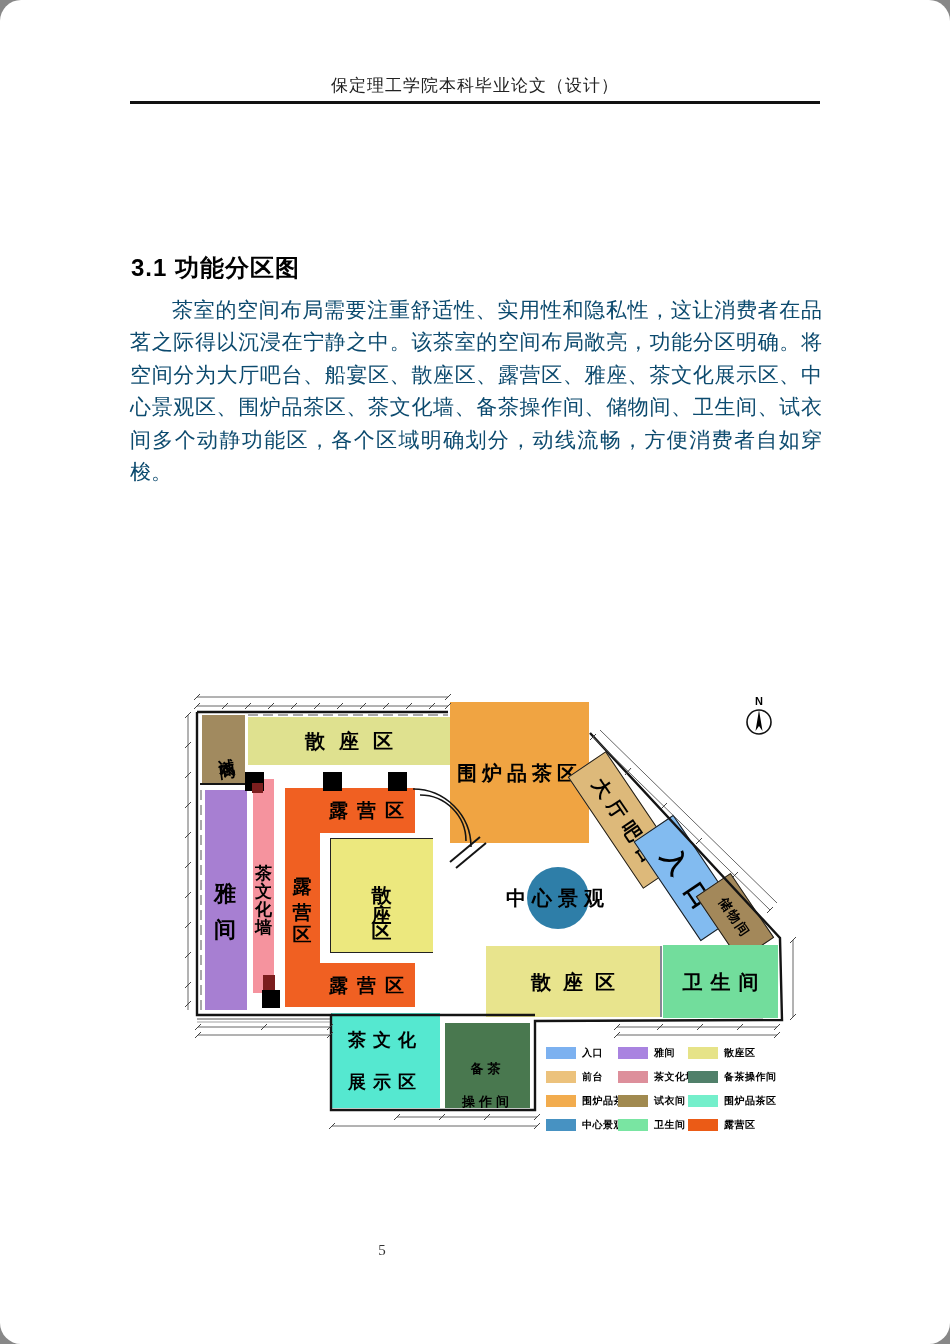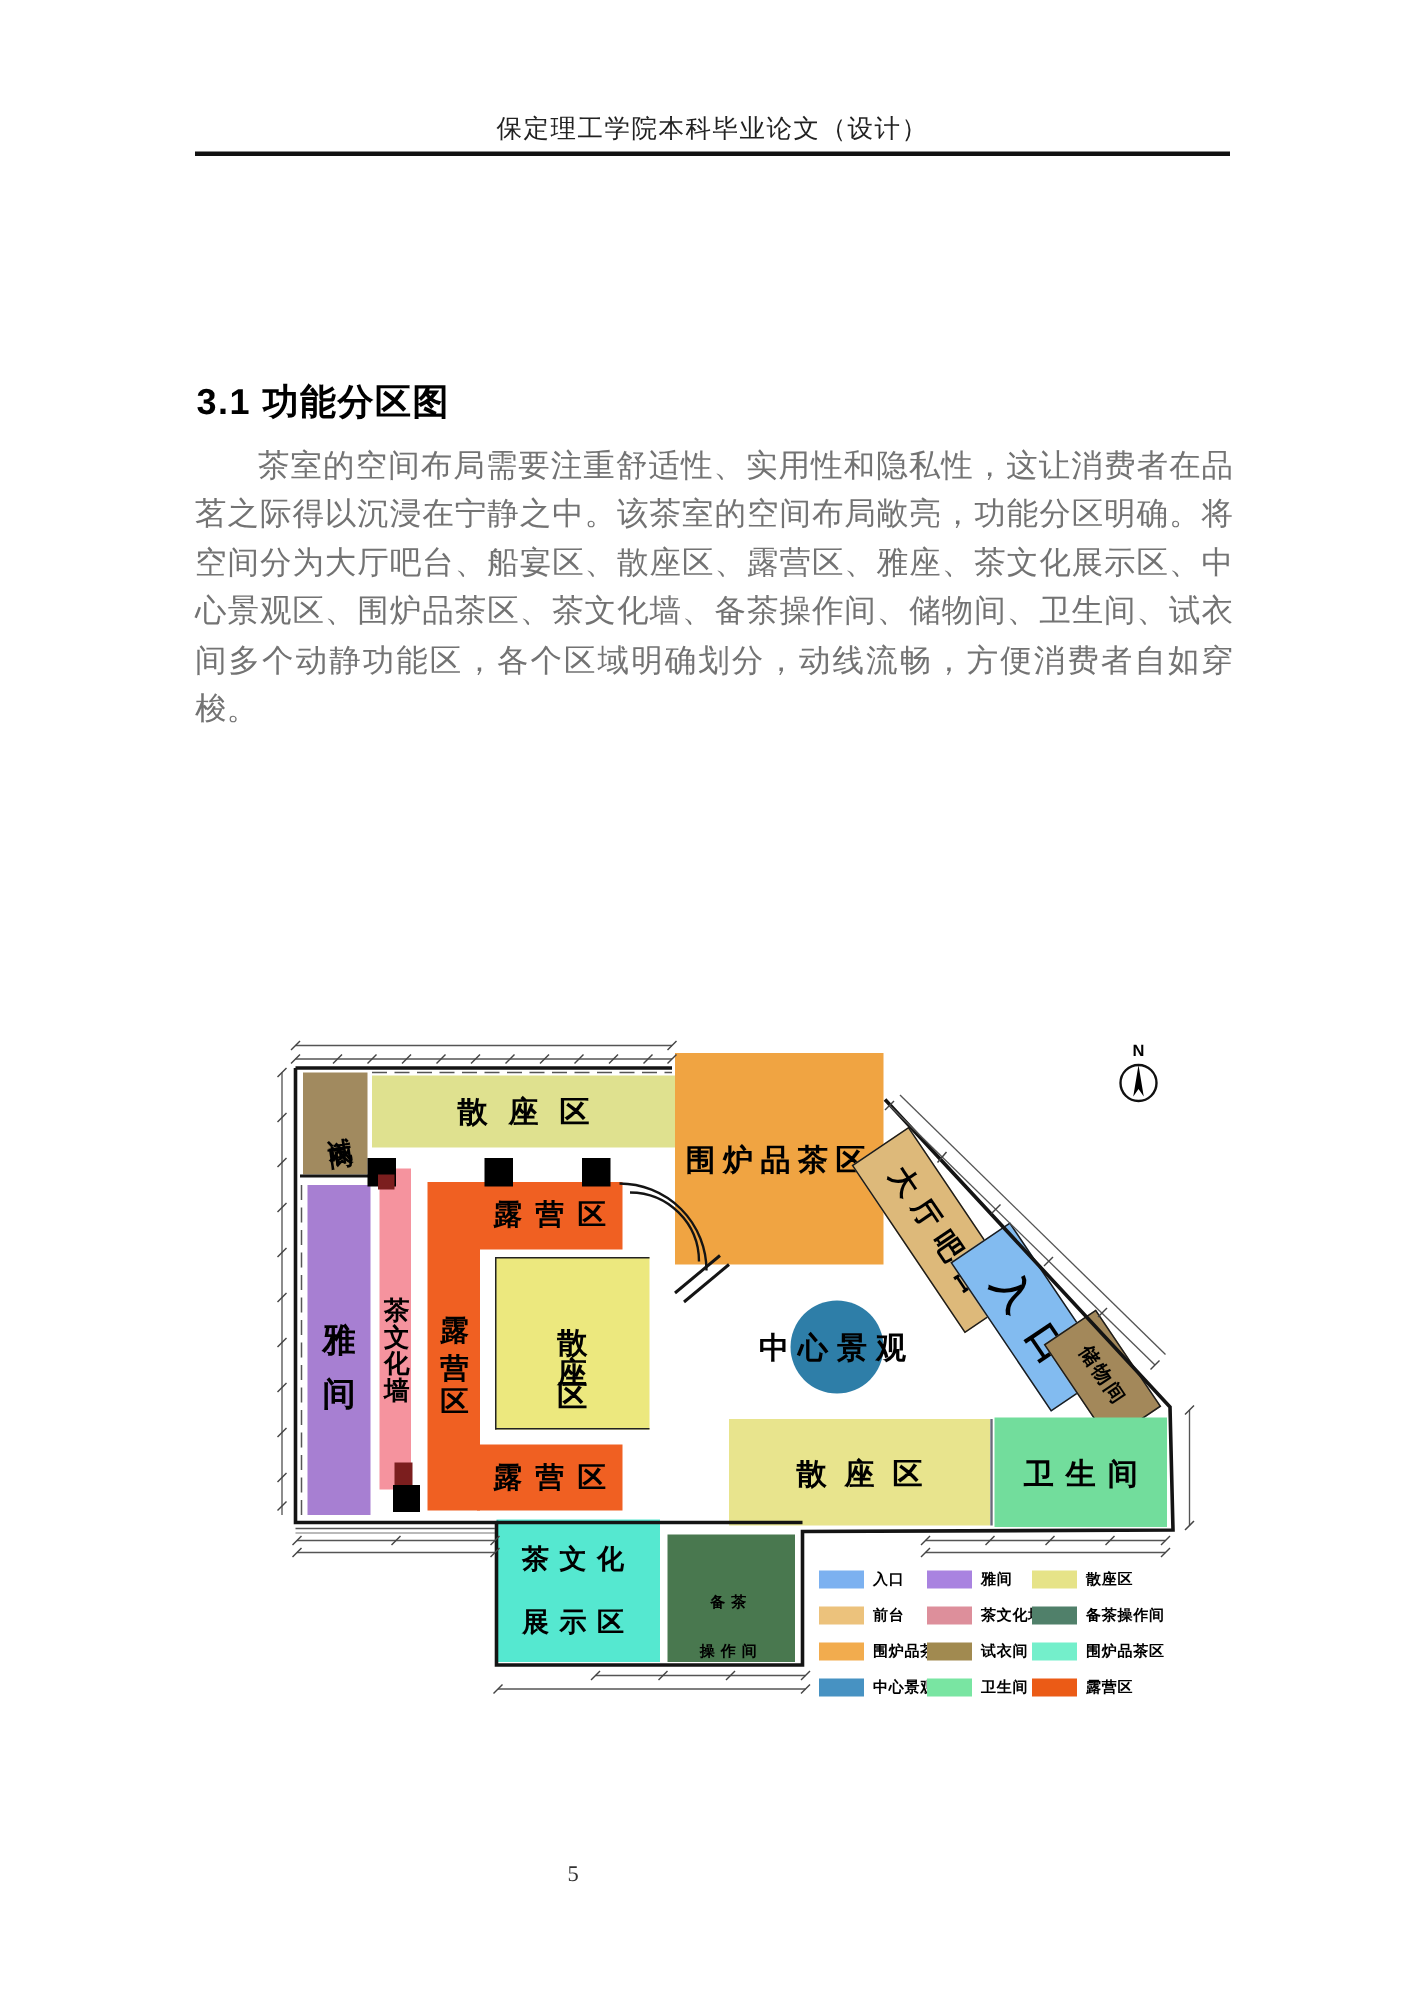"保定理工学院本科毕业论文（设计）" .page { border-radius: none -> 21px }
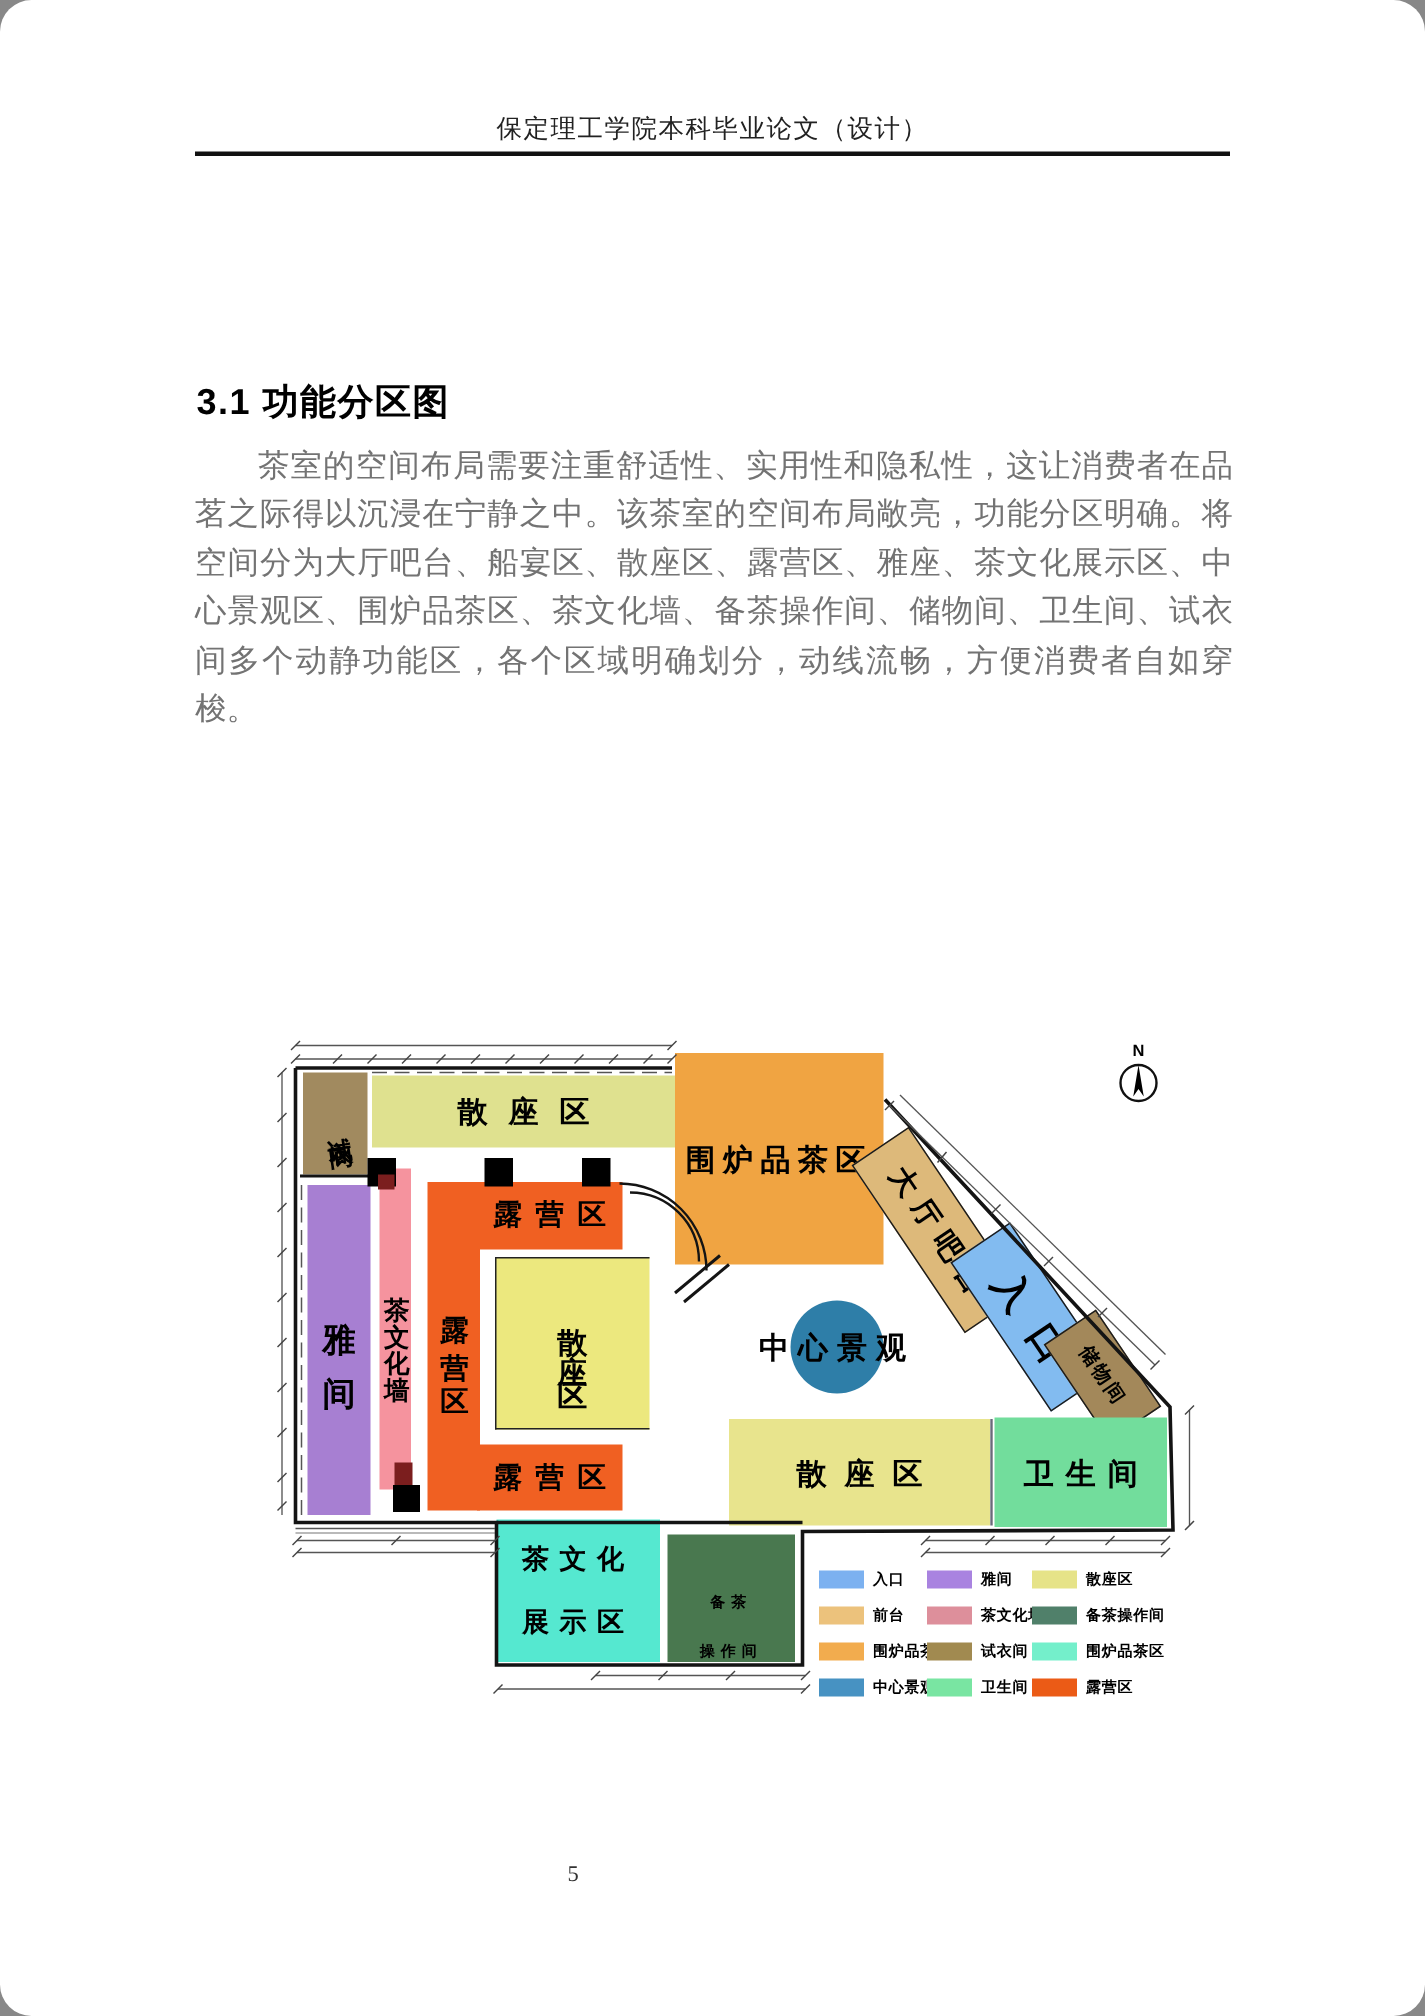"茶室的空间布局需要注重舒适性、实用性和隐私性，这让消费者在品茗之际得以沉浸在宁静" .bodytext { color: #737373 -> #0c4a6e }
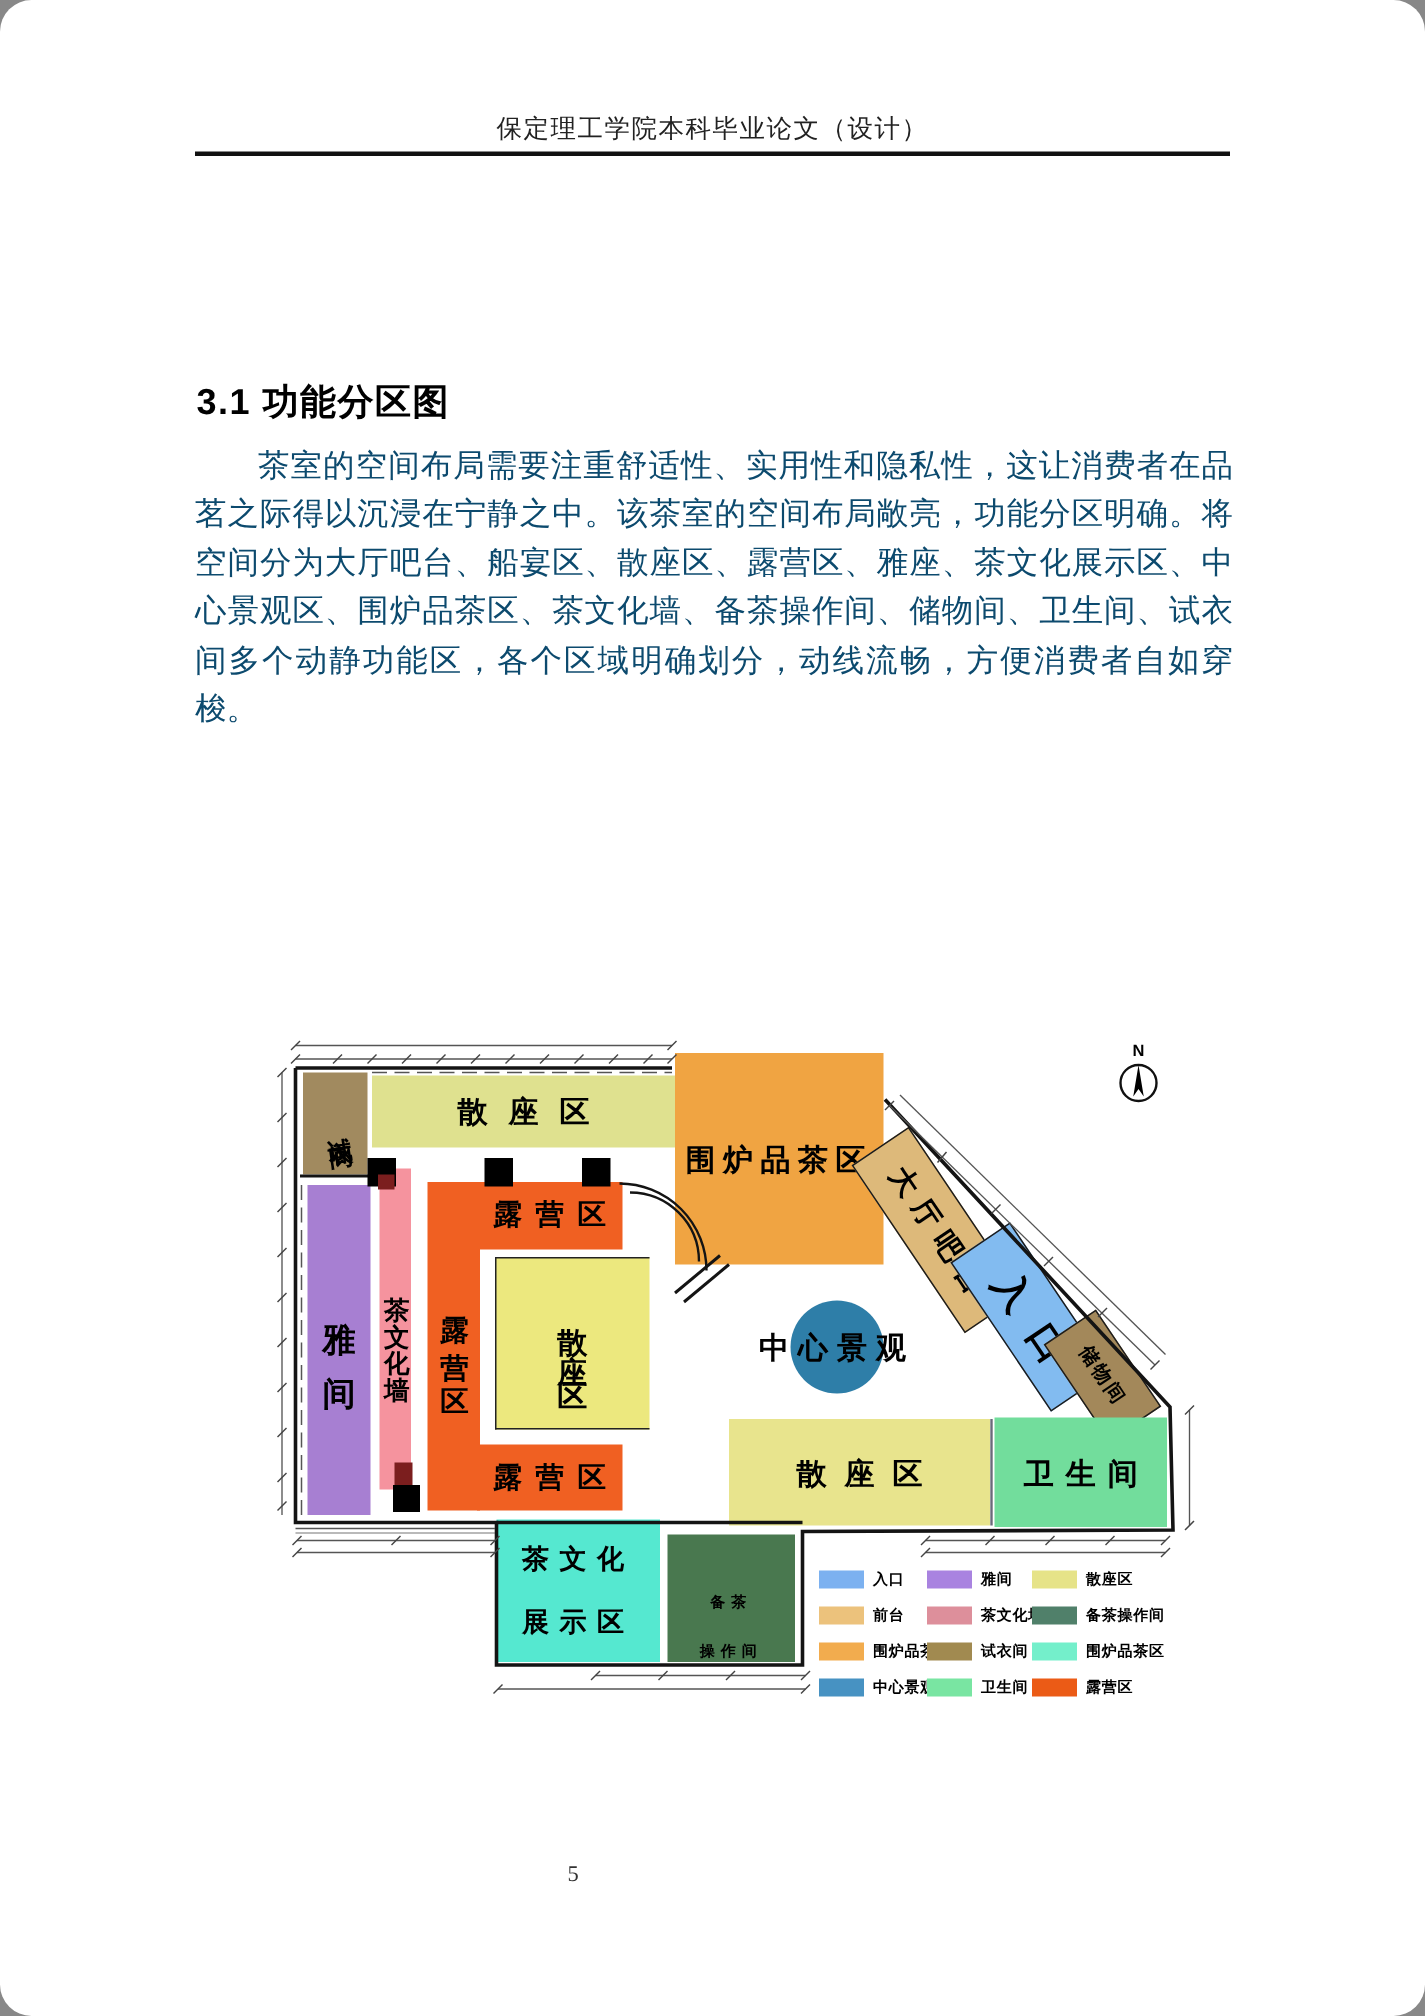"备茶" span.zl { font-size: 10px -> 13px }
